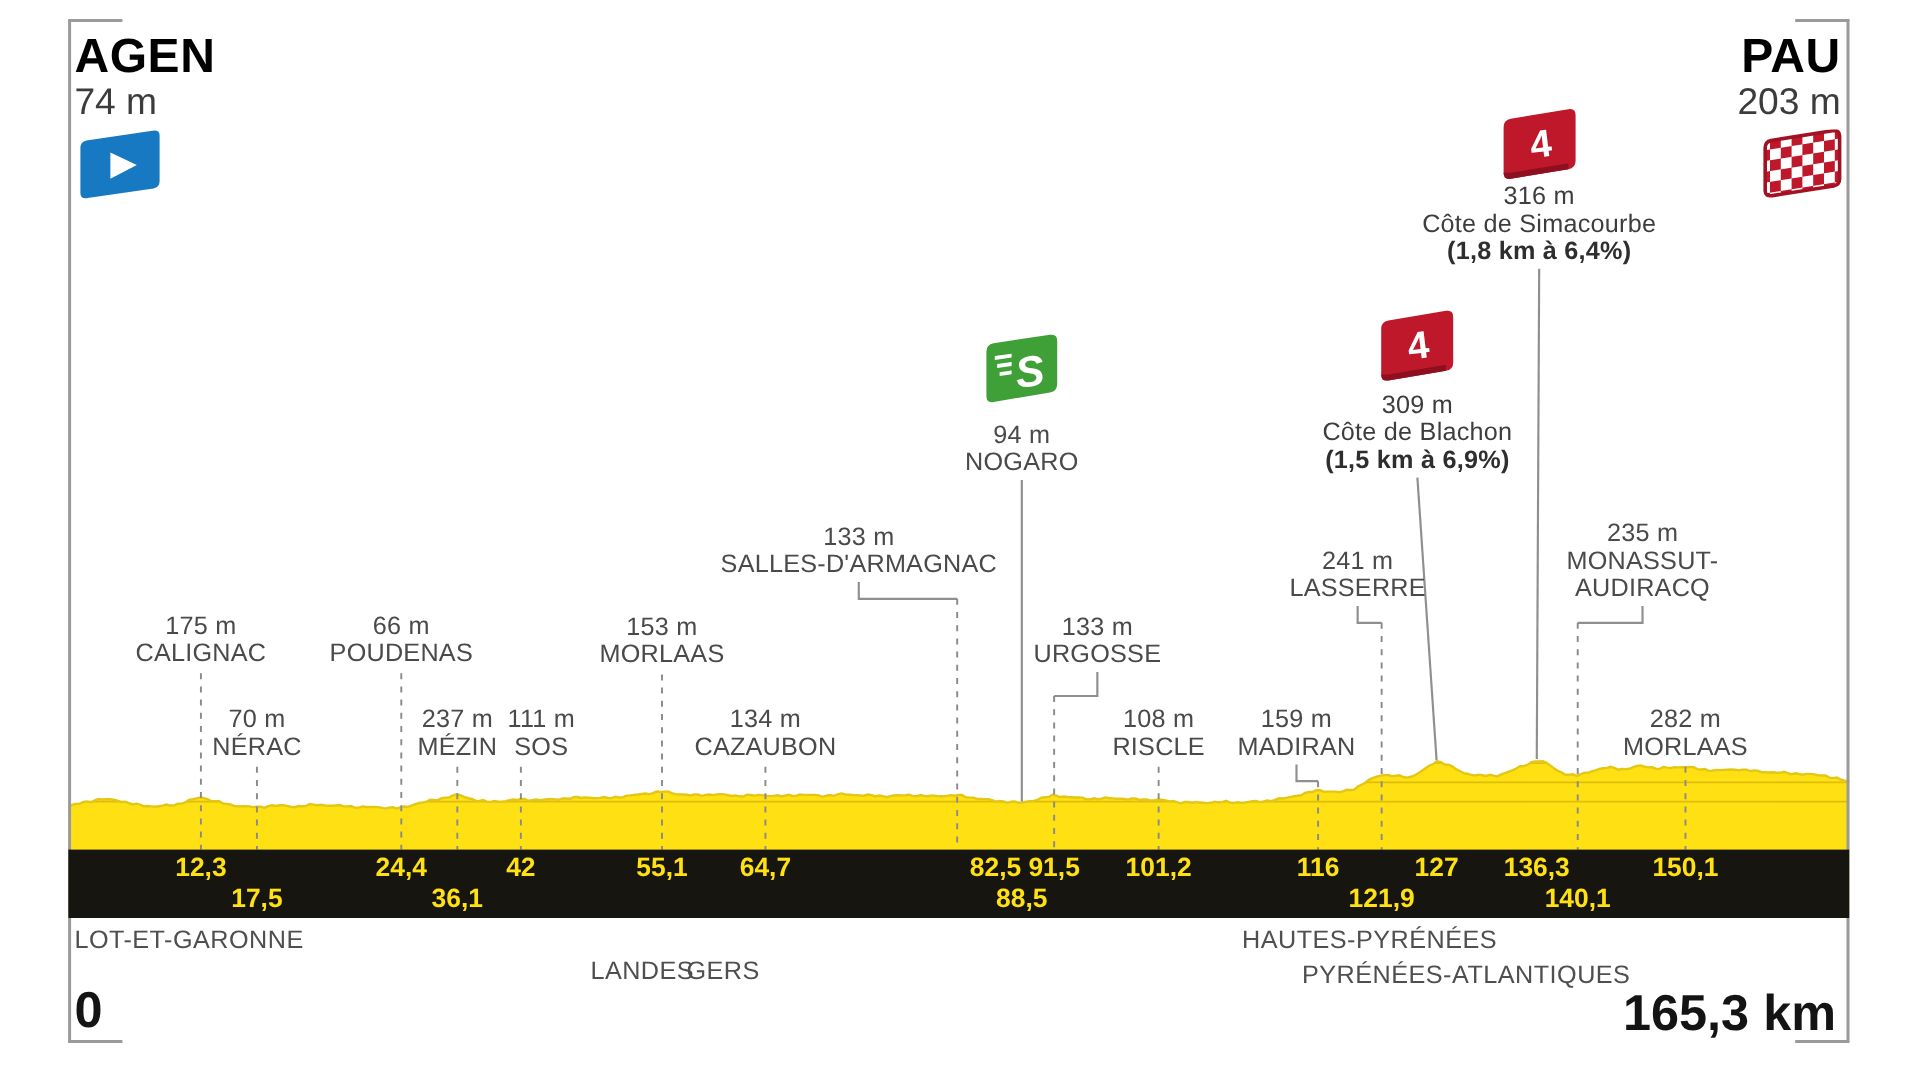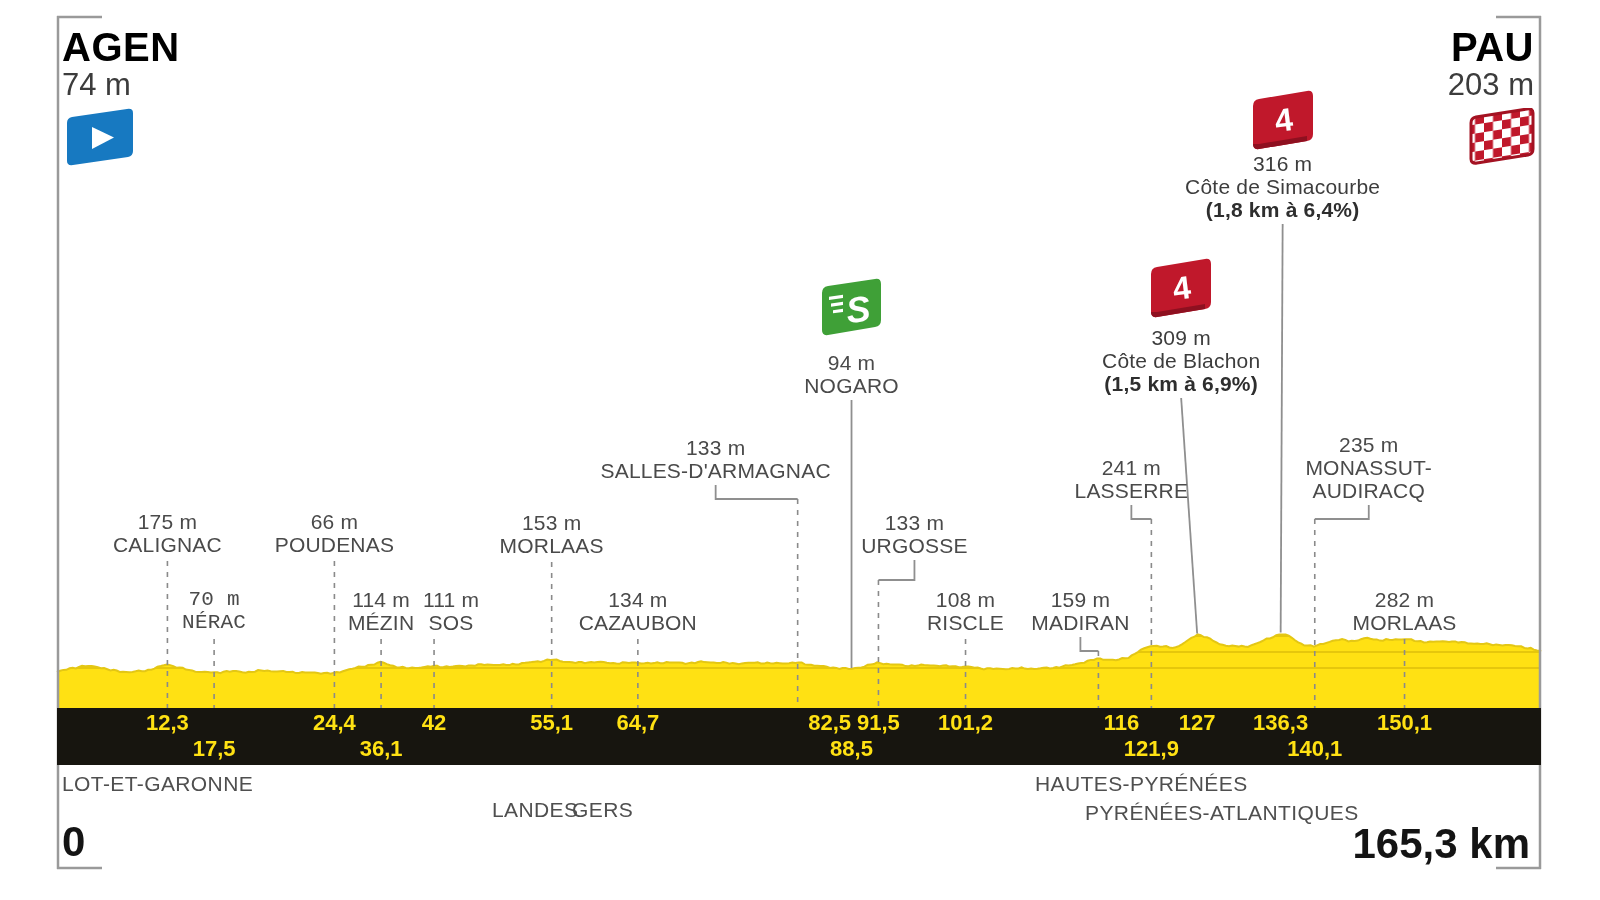"70 m" div.wp { font-family: Liberation Mono, monospace -> none }
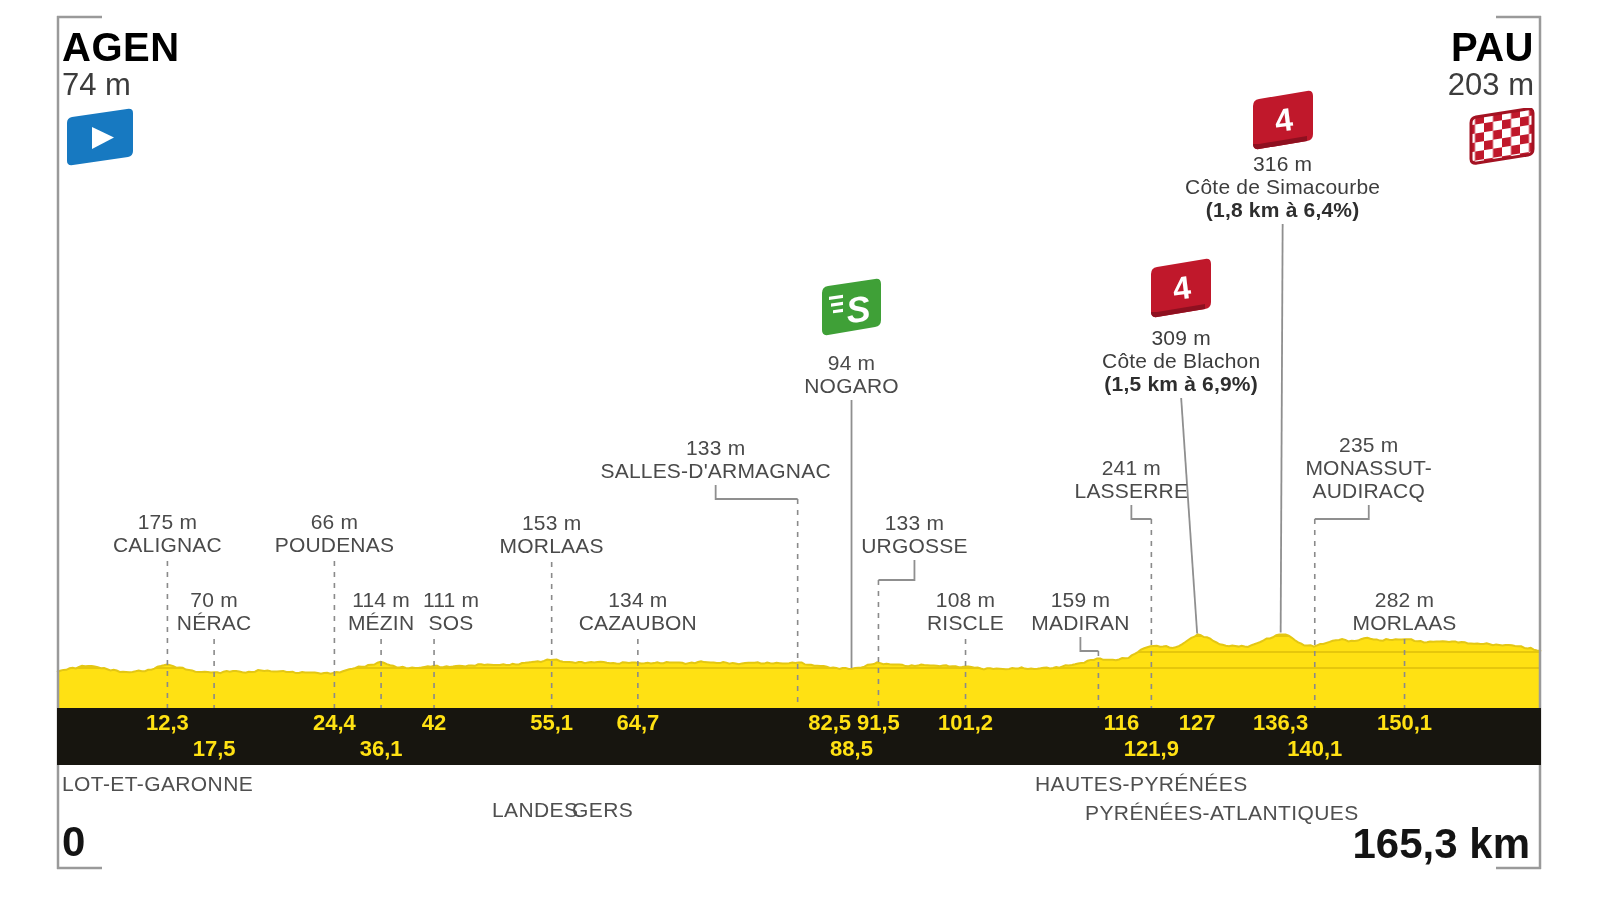"114 m" div { text: 114 -> 237 }
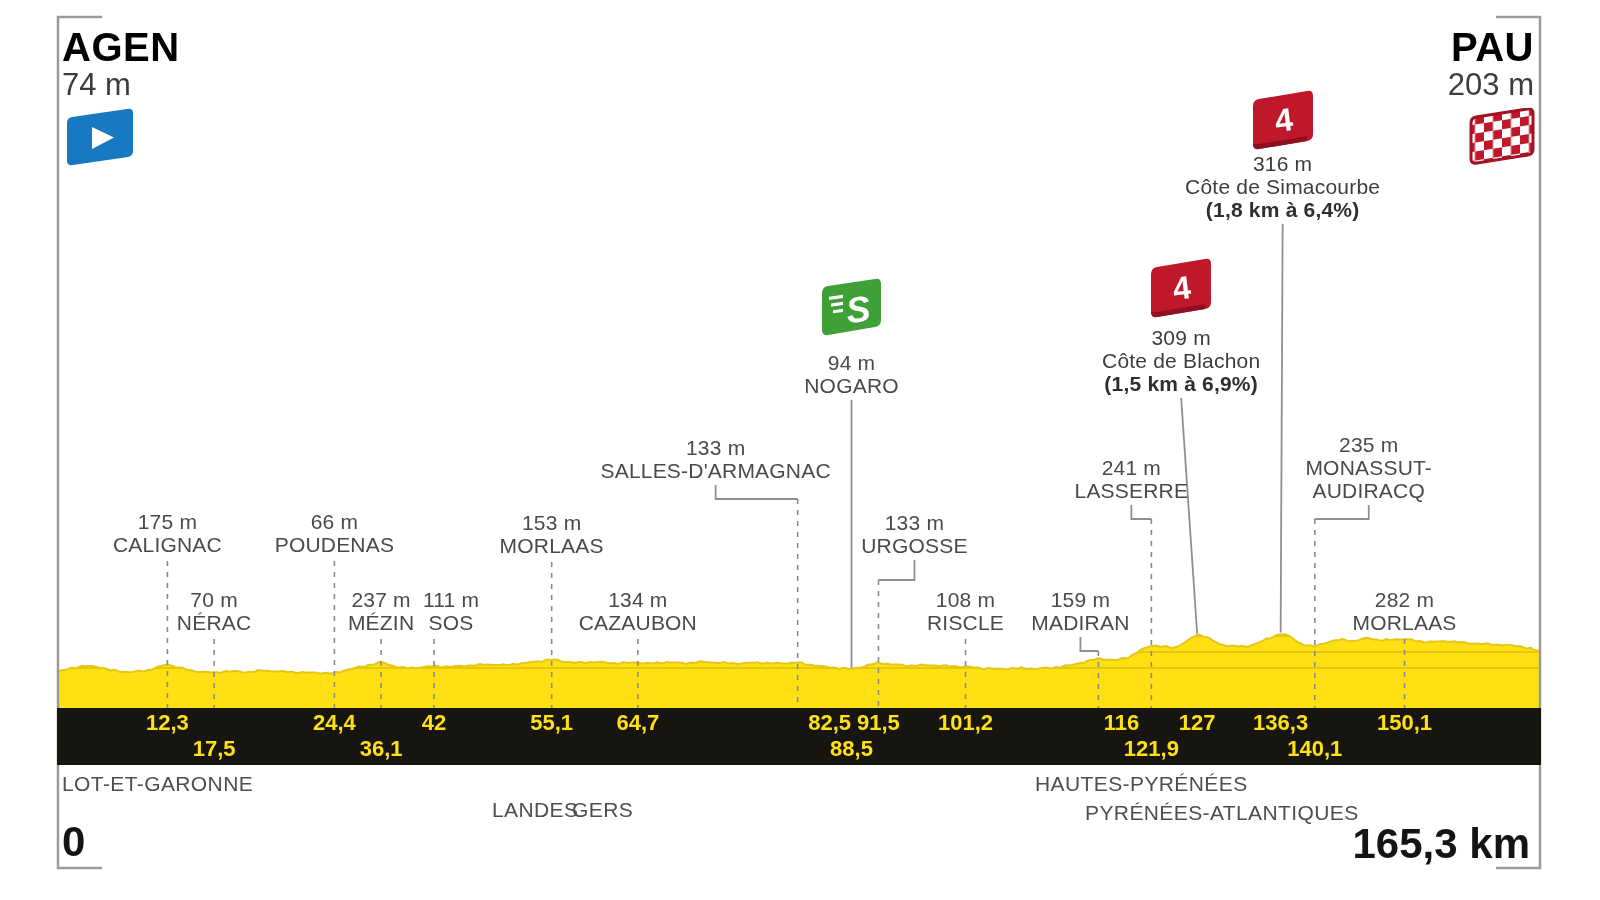"116" div.bar-label { margin-left: 23px -> none }
